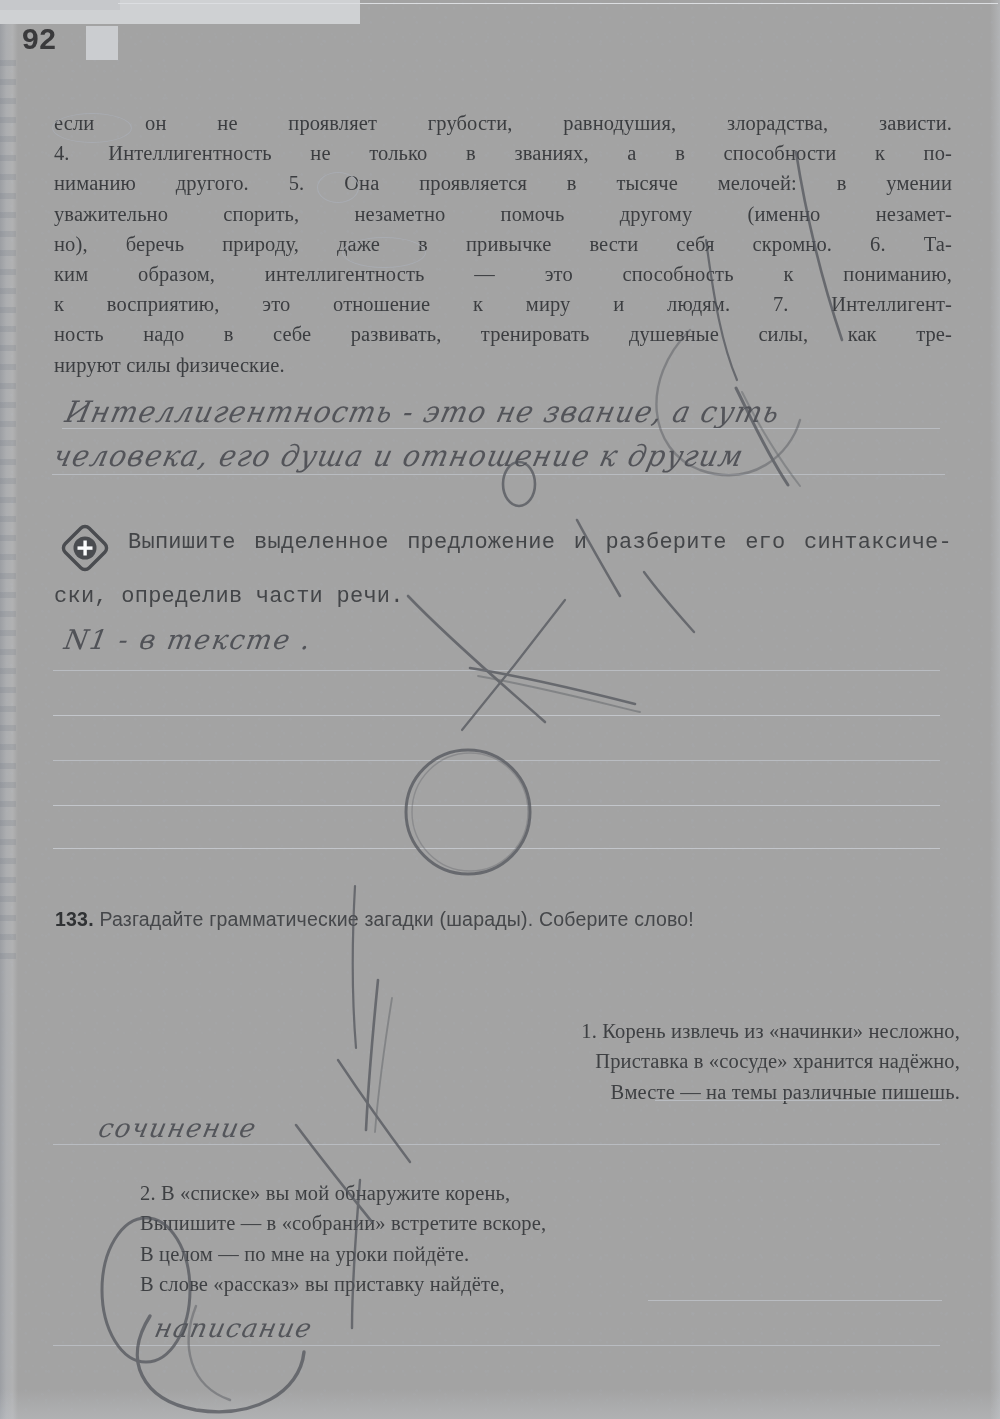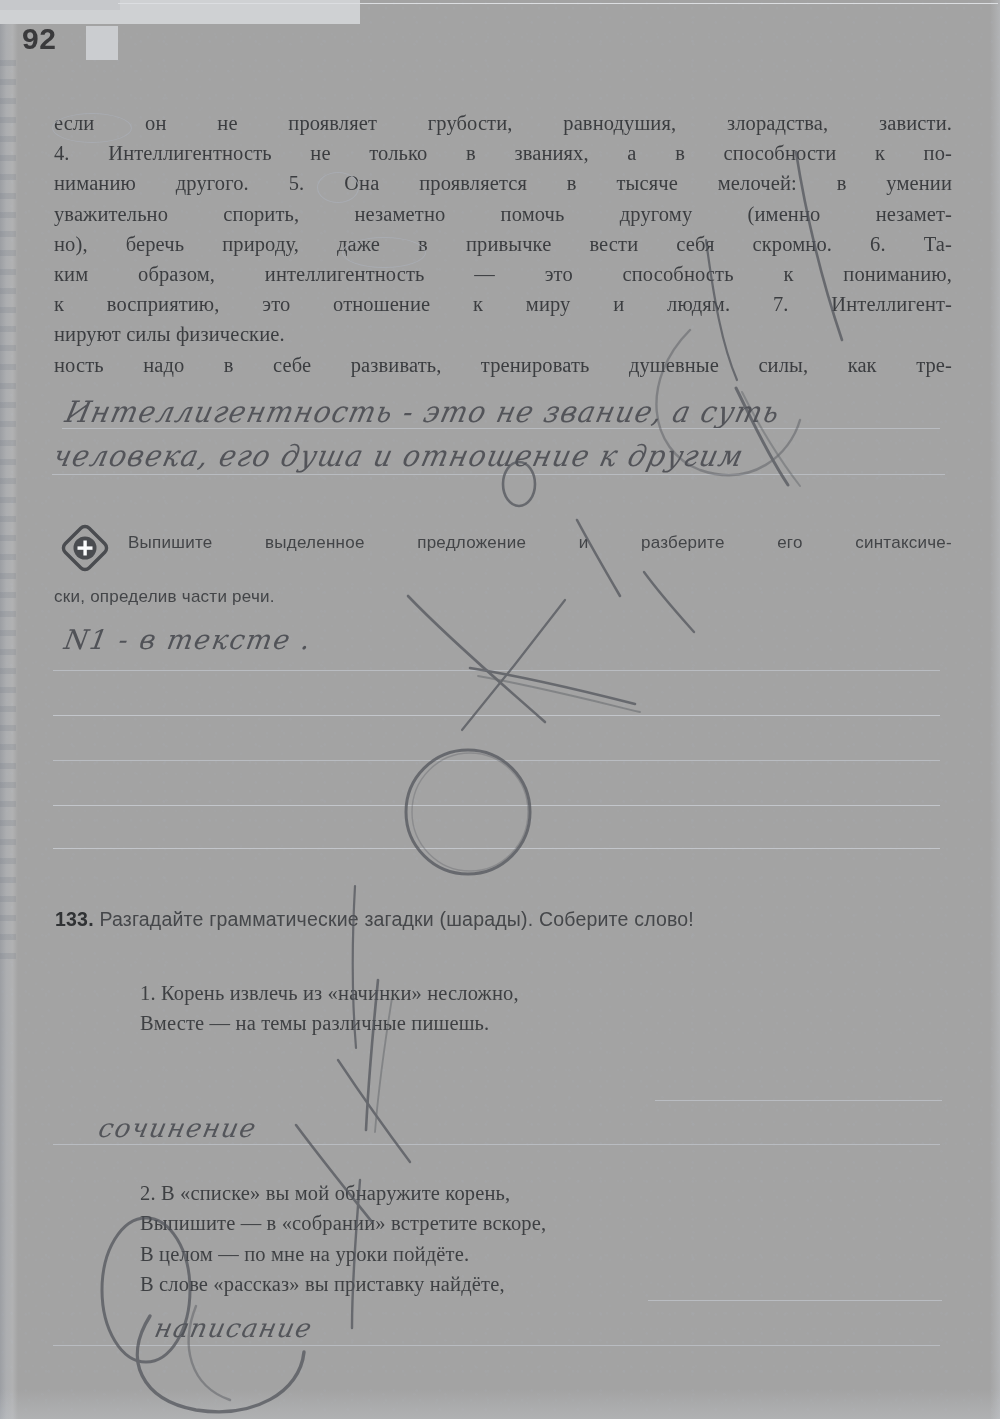"нируют силы физические." span.ln { order: before "ность надо в себе развивать," -> after "ность надо в себе развивать," }
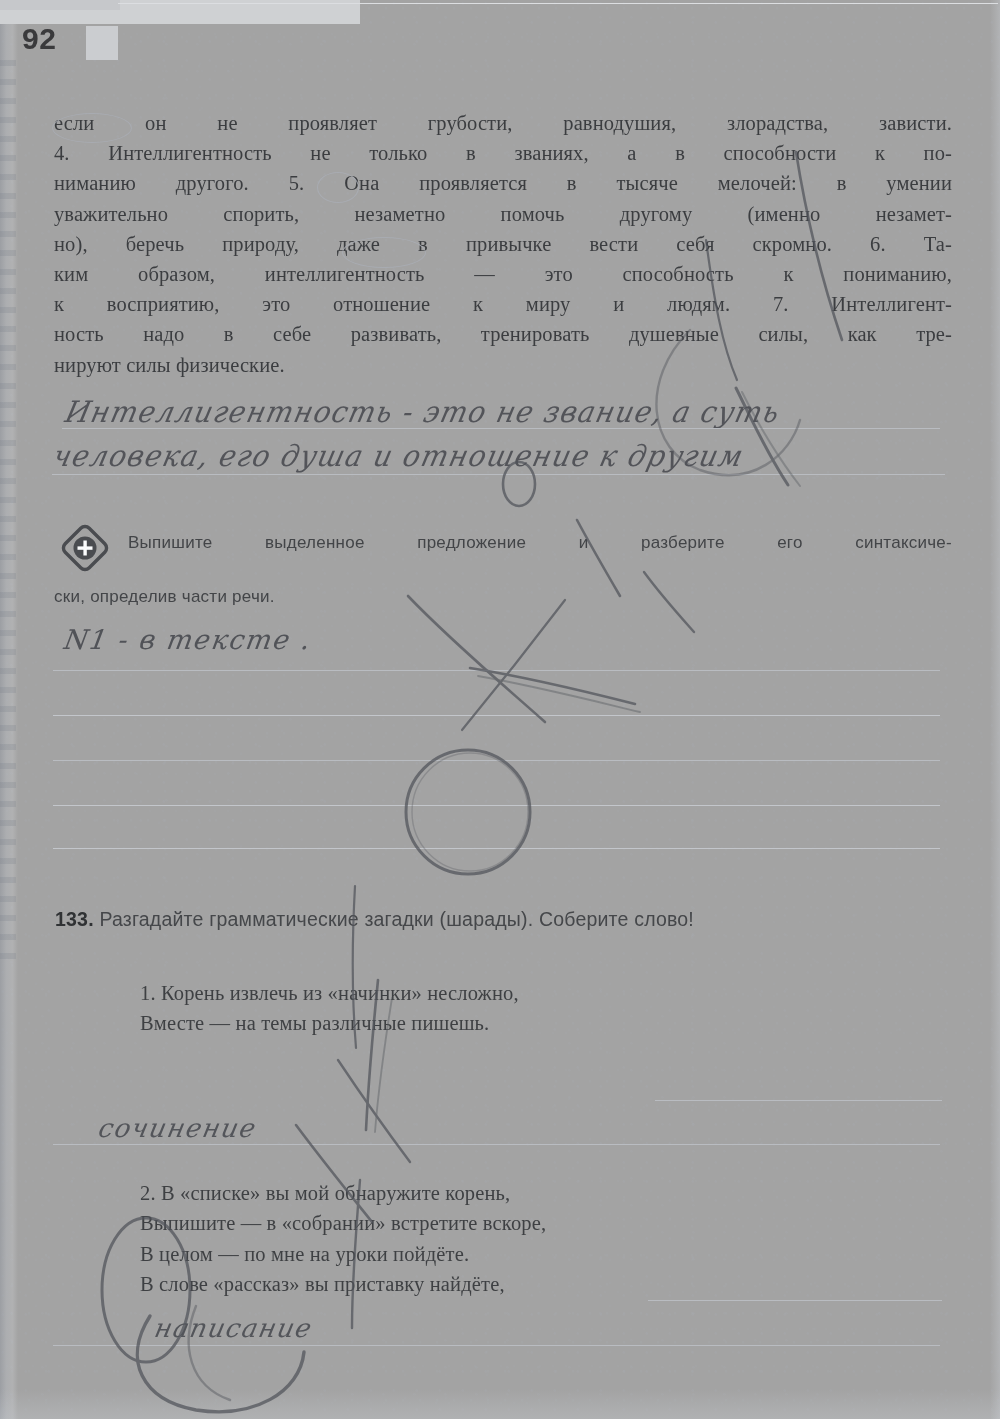"Выпишите выделенное предложение и" .instruction { font-family: Liberation Sans, sans-serif -> Liberation Mono, monospace; font-size: 17px -> 22px }
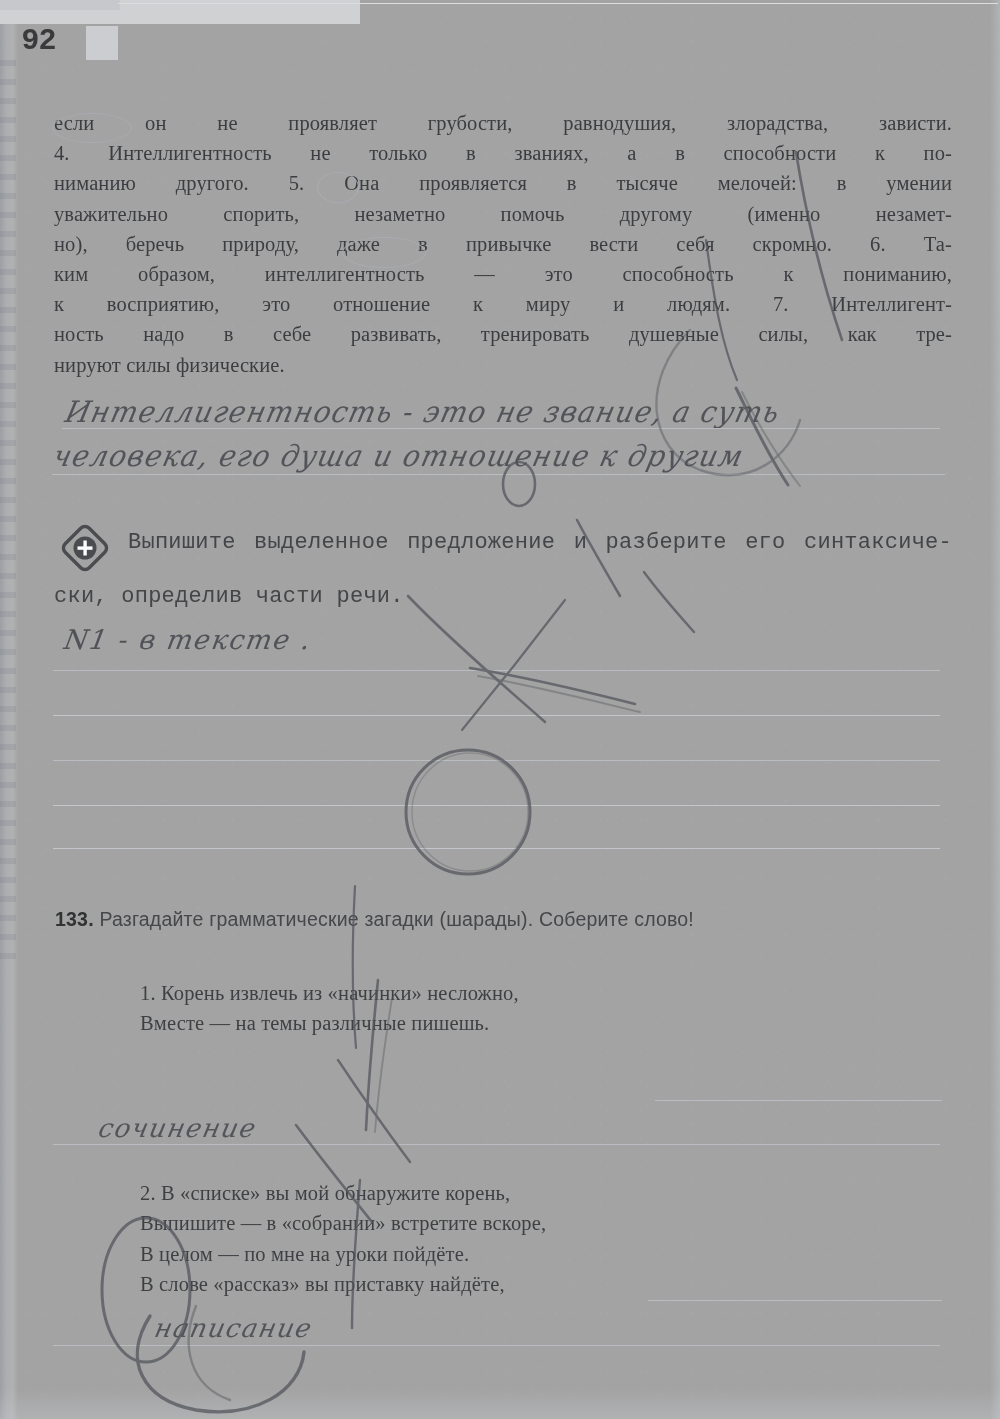"1. Корень извлечь из «начинки»" .riddle-1 { text-align: none -> right; top: 978px -> 1016px }
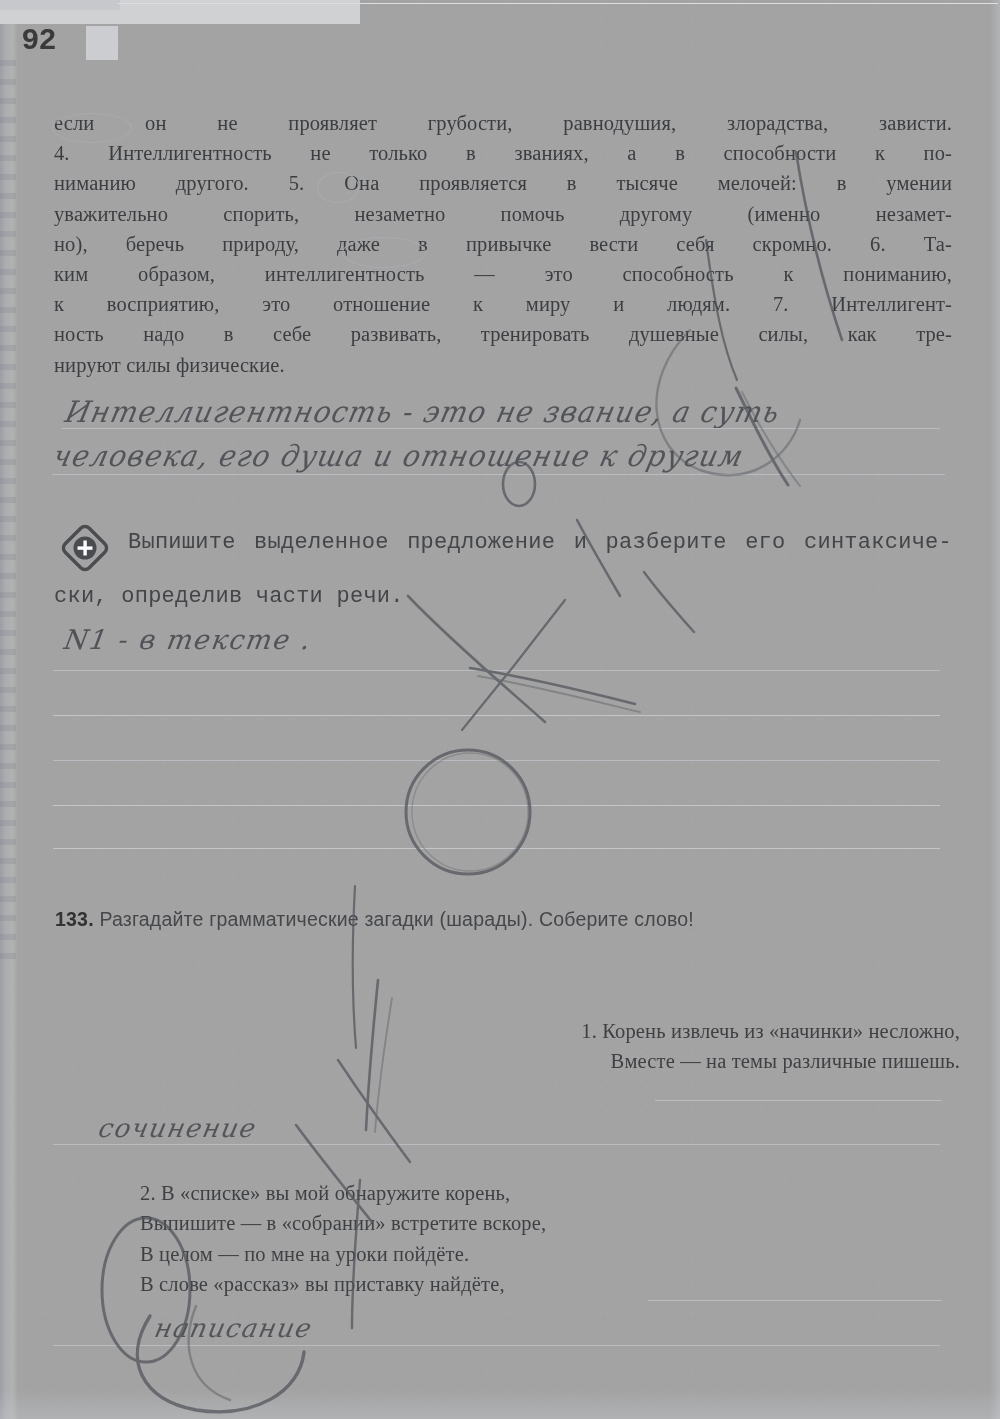"Приставка в «сосуде» хранится надёжно," div { html: none -> <div>Приставка в «сосуде» хранится надёжно,</div> }
